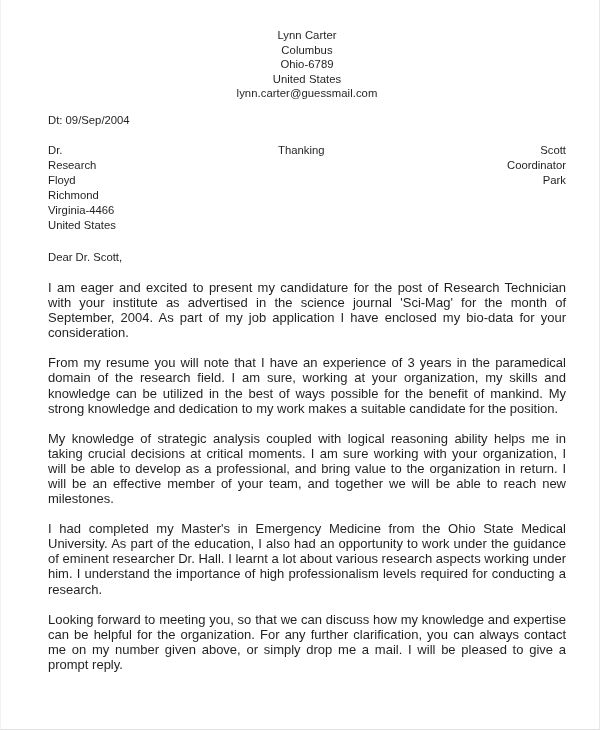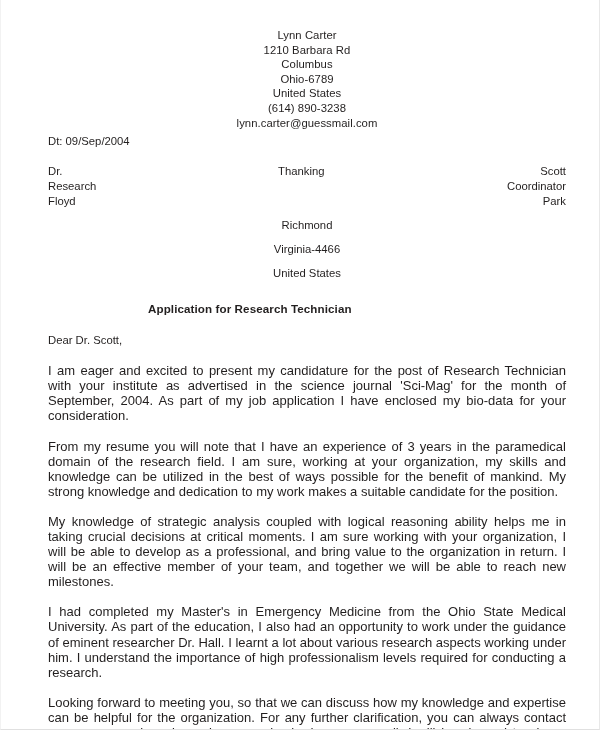"1210 Barbara Rd" div { html: <div>1210 Barbara Rd</div> -> none }
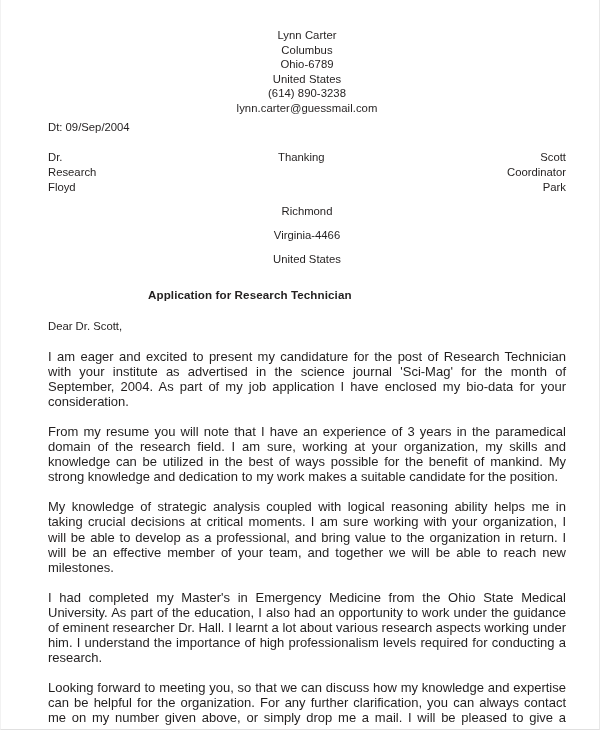"(614) 890-3238" div { html: <div>(614) 890-3238</div> -> none }
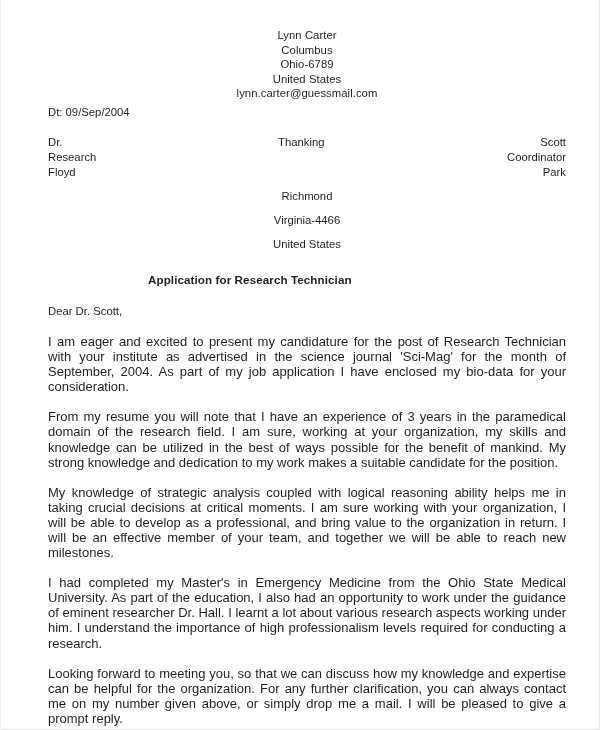"Dt: 09/Sep/2004" .date-line { margin-top: 4px -> 12px }
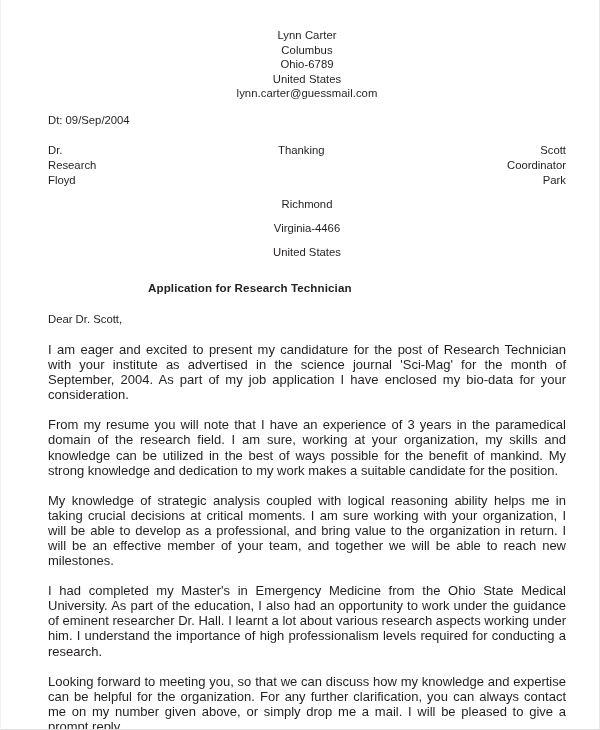"Richmond" .plain-line { margin-top: 9px -> none; text-align: center -> left }
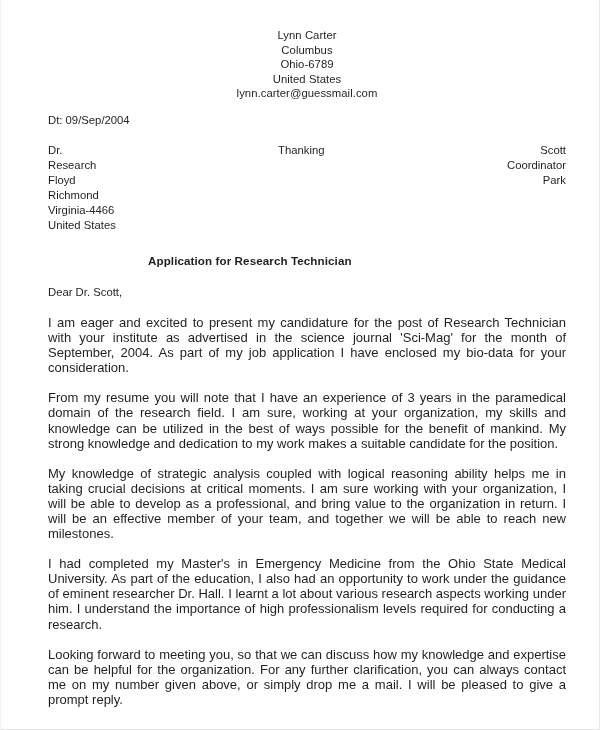"Application for Research Technician" div.subject { html: <div>Application for Research Technician</div> -> none }
